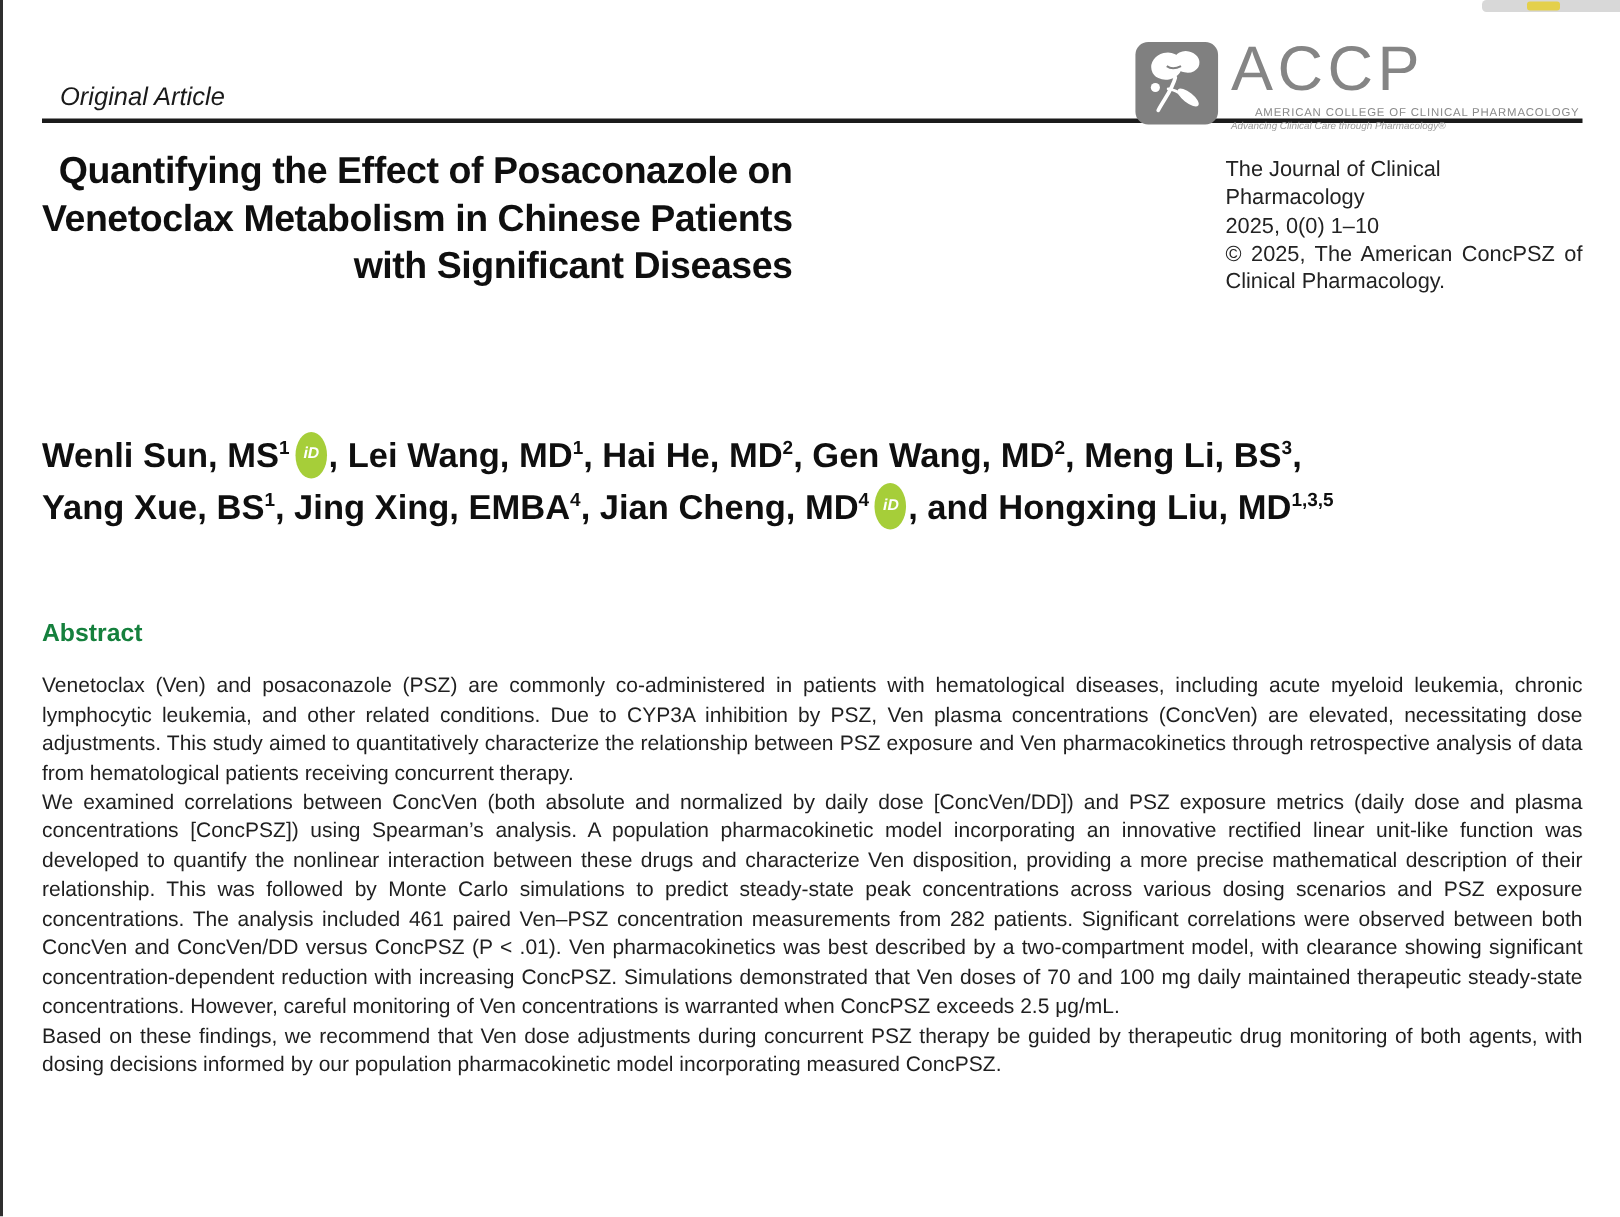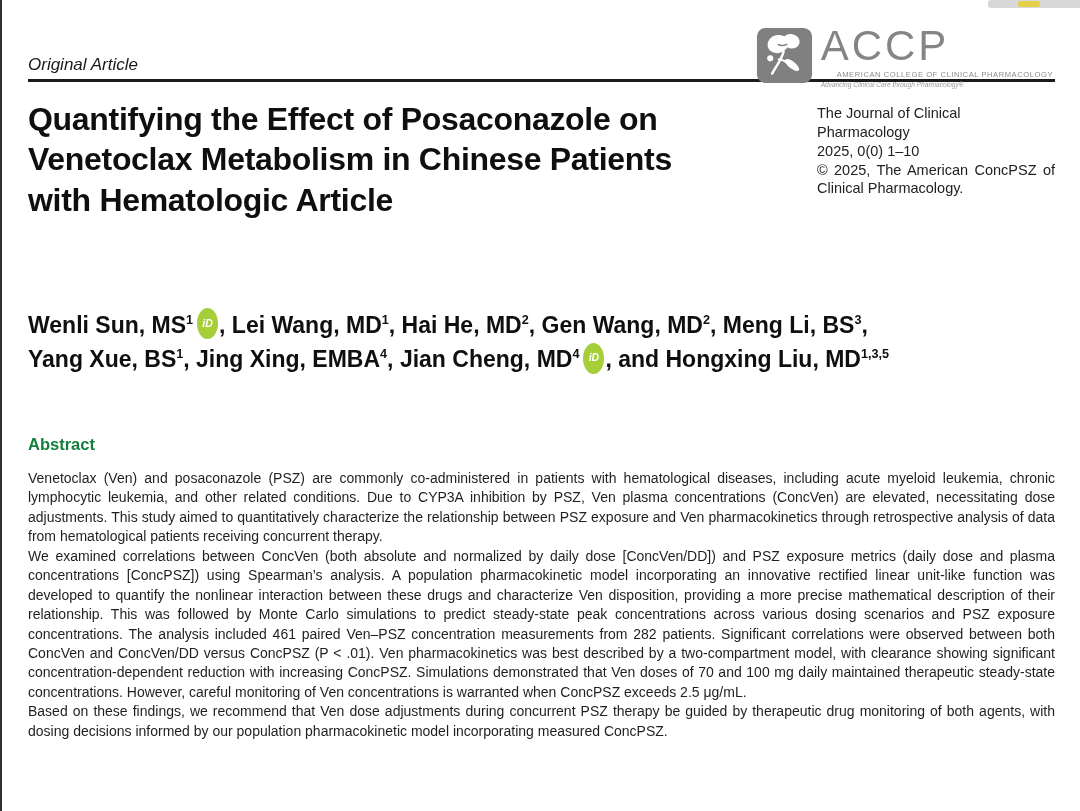"Original Article" .kicker { left: 0 -> 12px }
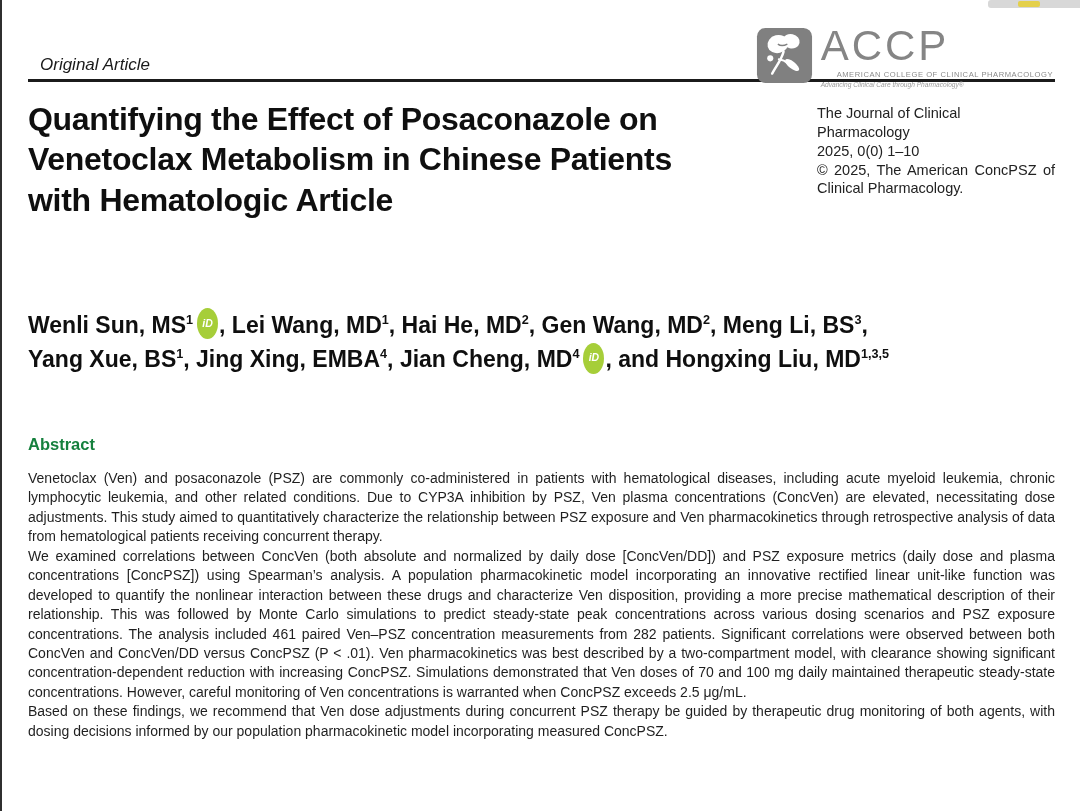"Quantifying the Effect of Posaconazole" .title { font-size: 32px -> 25px; text-align: none -> right }
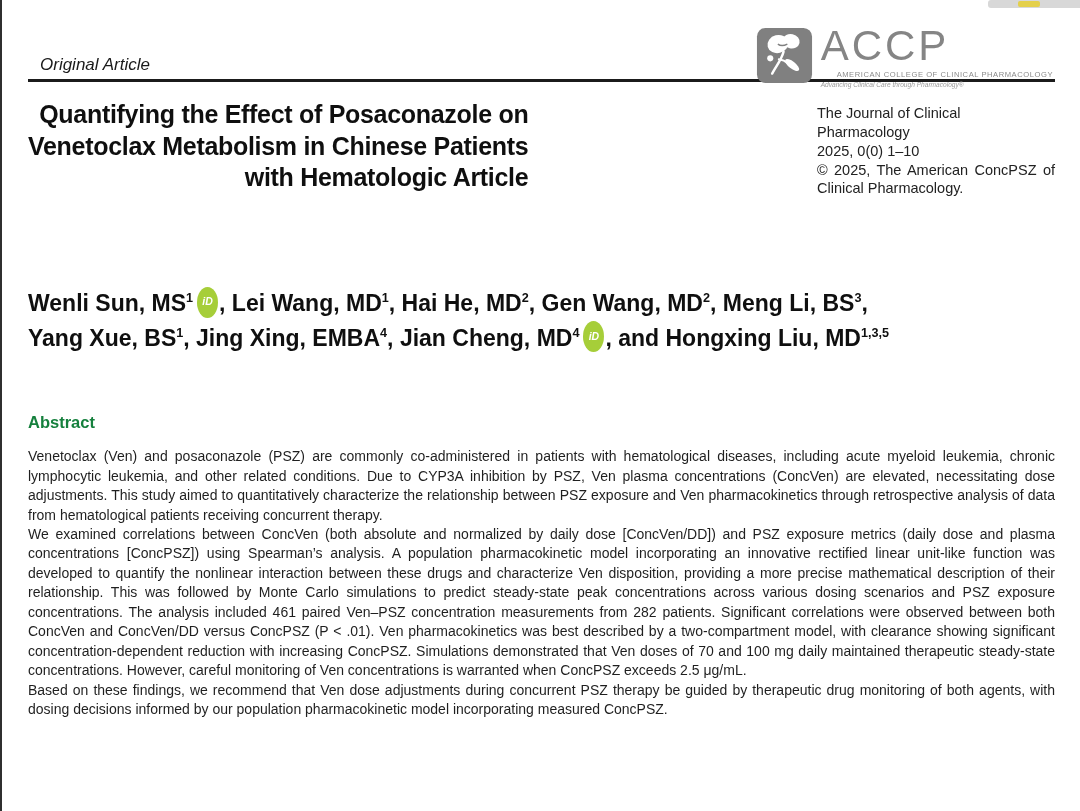"with Hematologic Article" div { text: Hematologic Article -> Significant Diseases }
